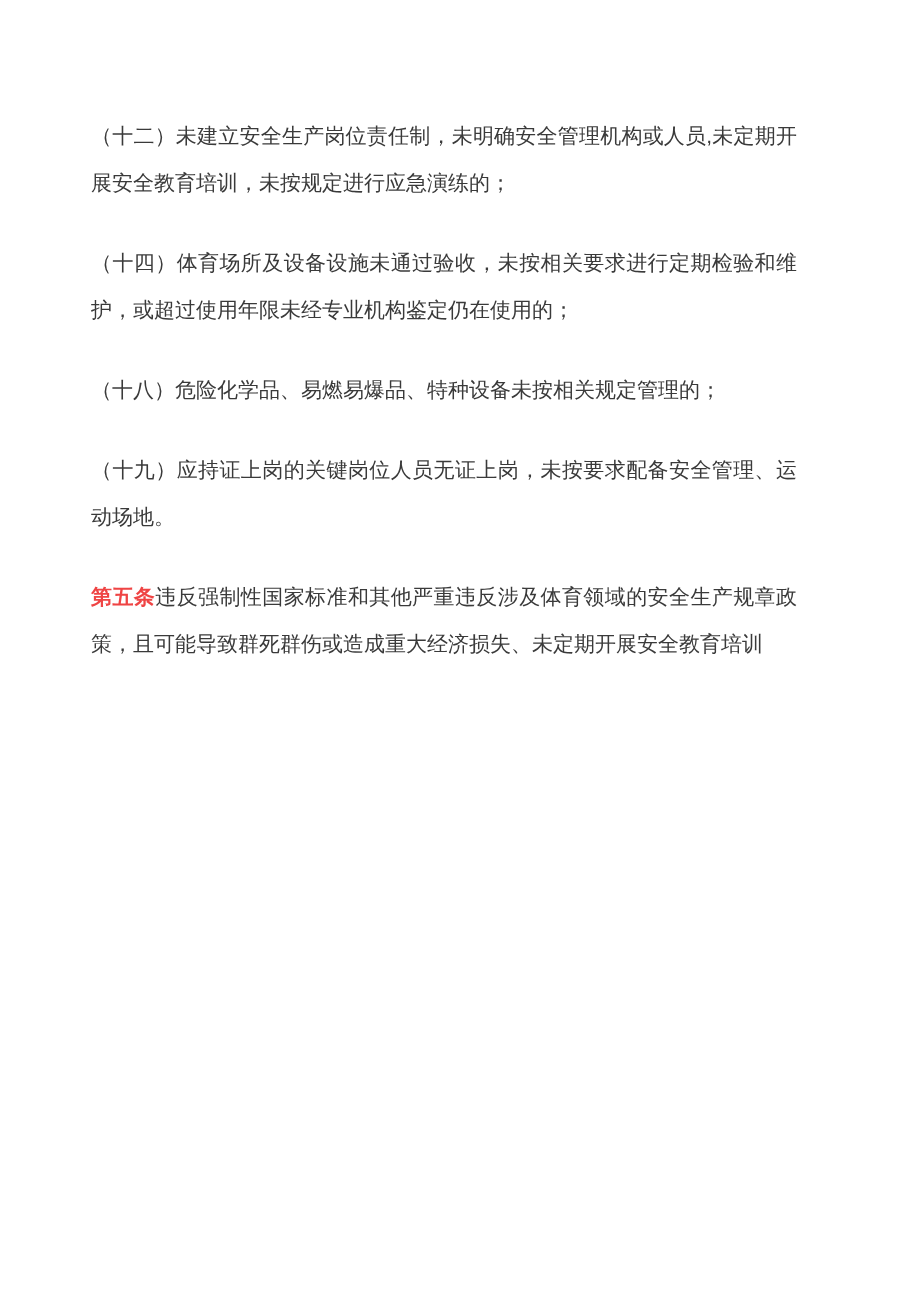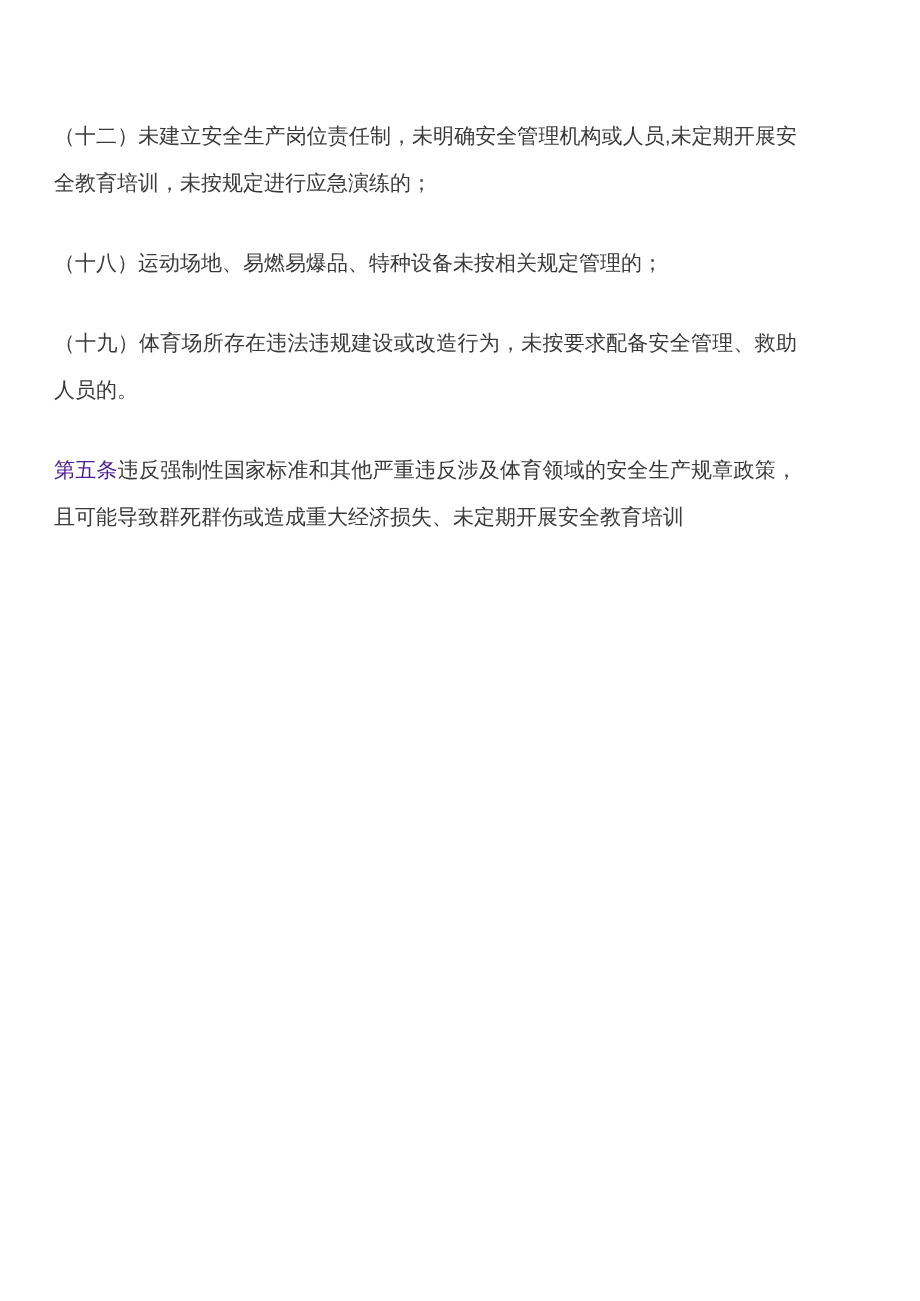"（十二）未建立安全生产岗位责任制，未明确安全管理机构或人员,未定期开展安全教育培" .page { padding: 112px 123px 0 54px -> 112px 123px 0 91px }
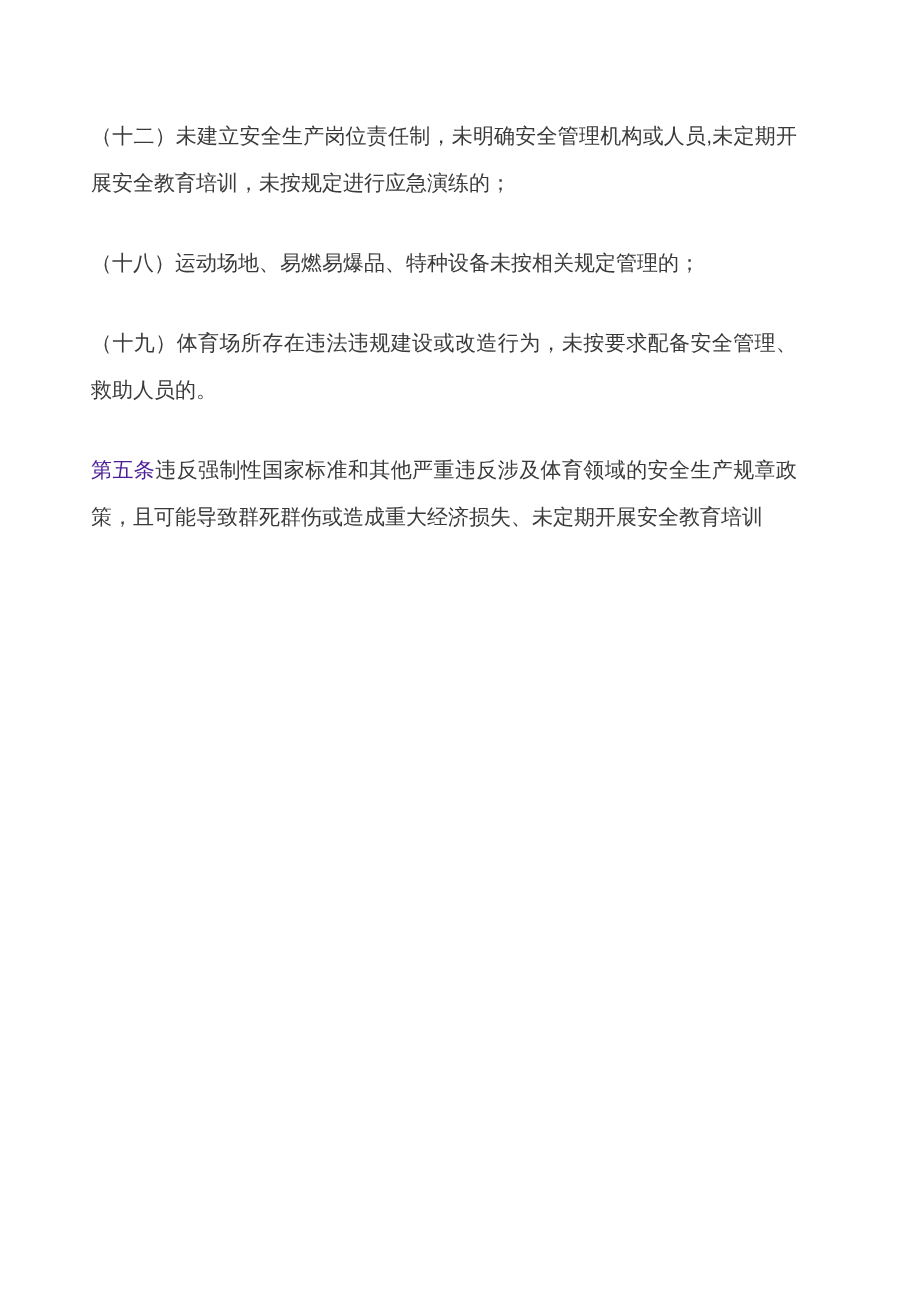"（十四）体育场所及设备设施未通过验收，未按相关要求进行定期检验和维护，或超过使用" p.doc-paragraph { html: none -> <p>（十四）体育场所及设备设施未通过验收，未按相关要求进行定期检验和维护，或超过使用年限未经专业机构鉴定仍在使用的；</p> }
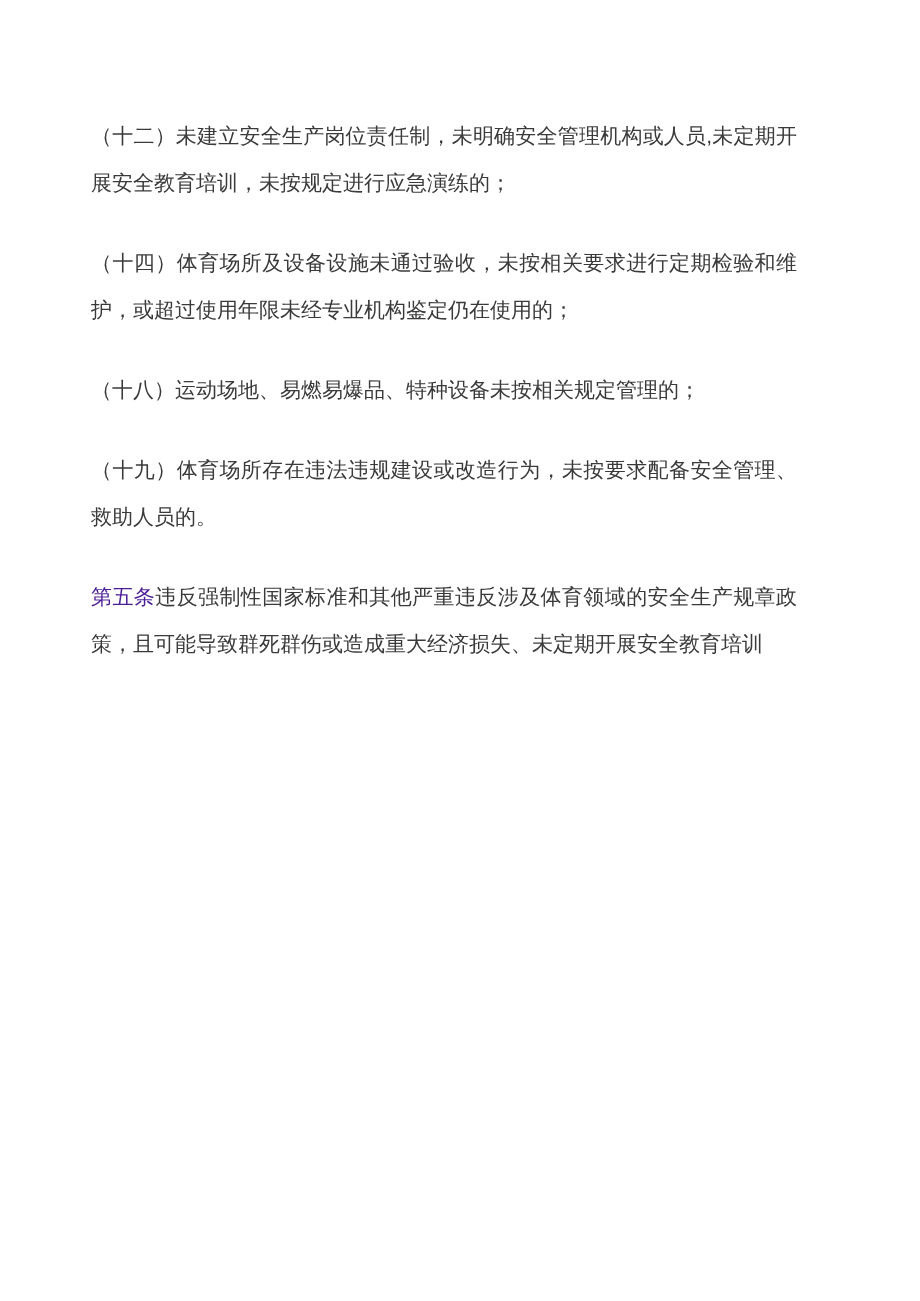"（十八）运动场地、易燃易爆品、特种设备未按相关规定管理的；" p.doc-paragraph { text: 运动场地 -> 危险化学品 }
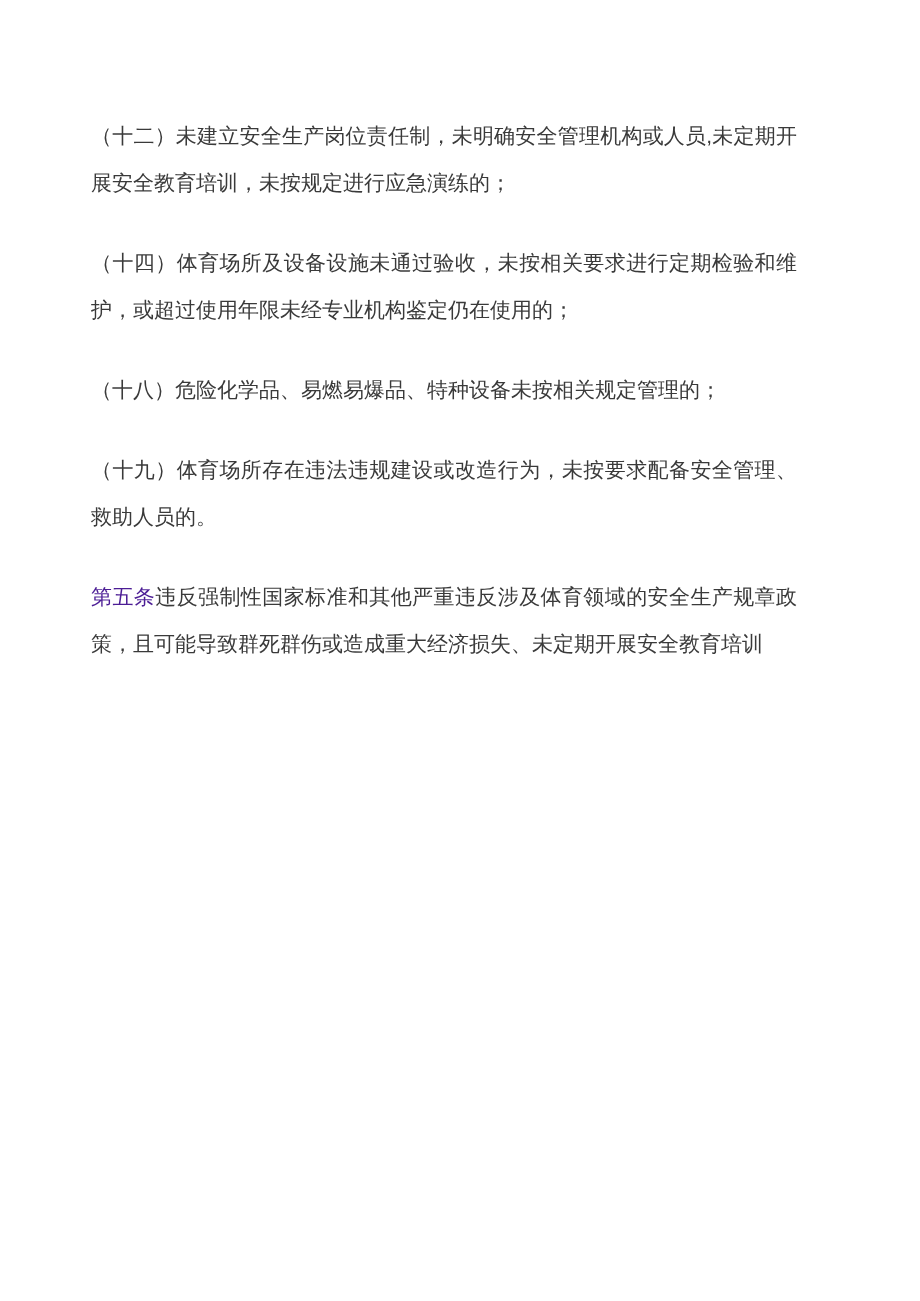"（十九）体育场所存在违法违规建设或改造行为，未按要求配备安全管理、救助人员的。" p.doc-paragraph { text: 体育场所存在违法违规建设或改造行为，未按要求配备安全管理、救助人员的 -> 应持证上岗的关键岗位人员无证上岗，未按要求配备安全管理、运动场地 }
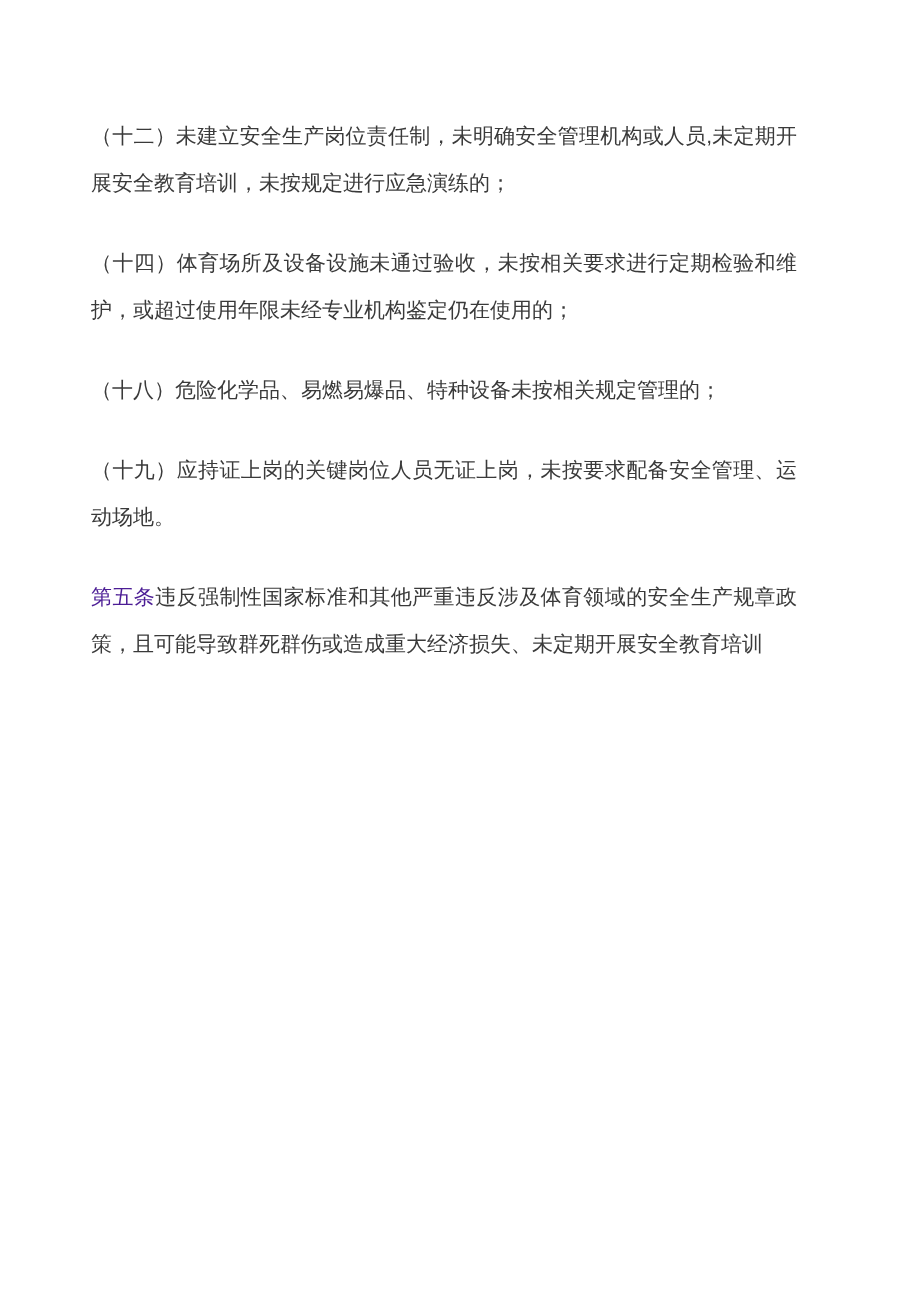"第五条" .doc-paragraph .clause-lead { color: #4c1d95 -> #ef4444; font-weight: normal -> bold }
